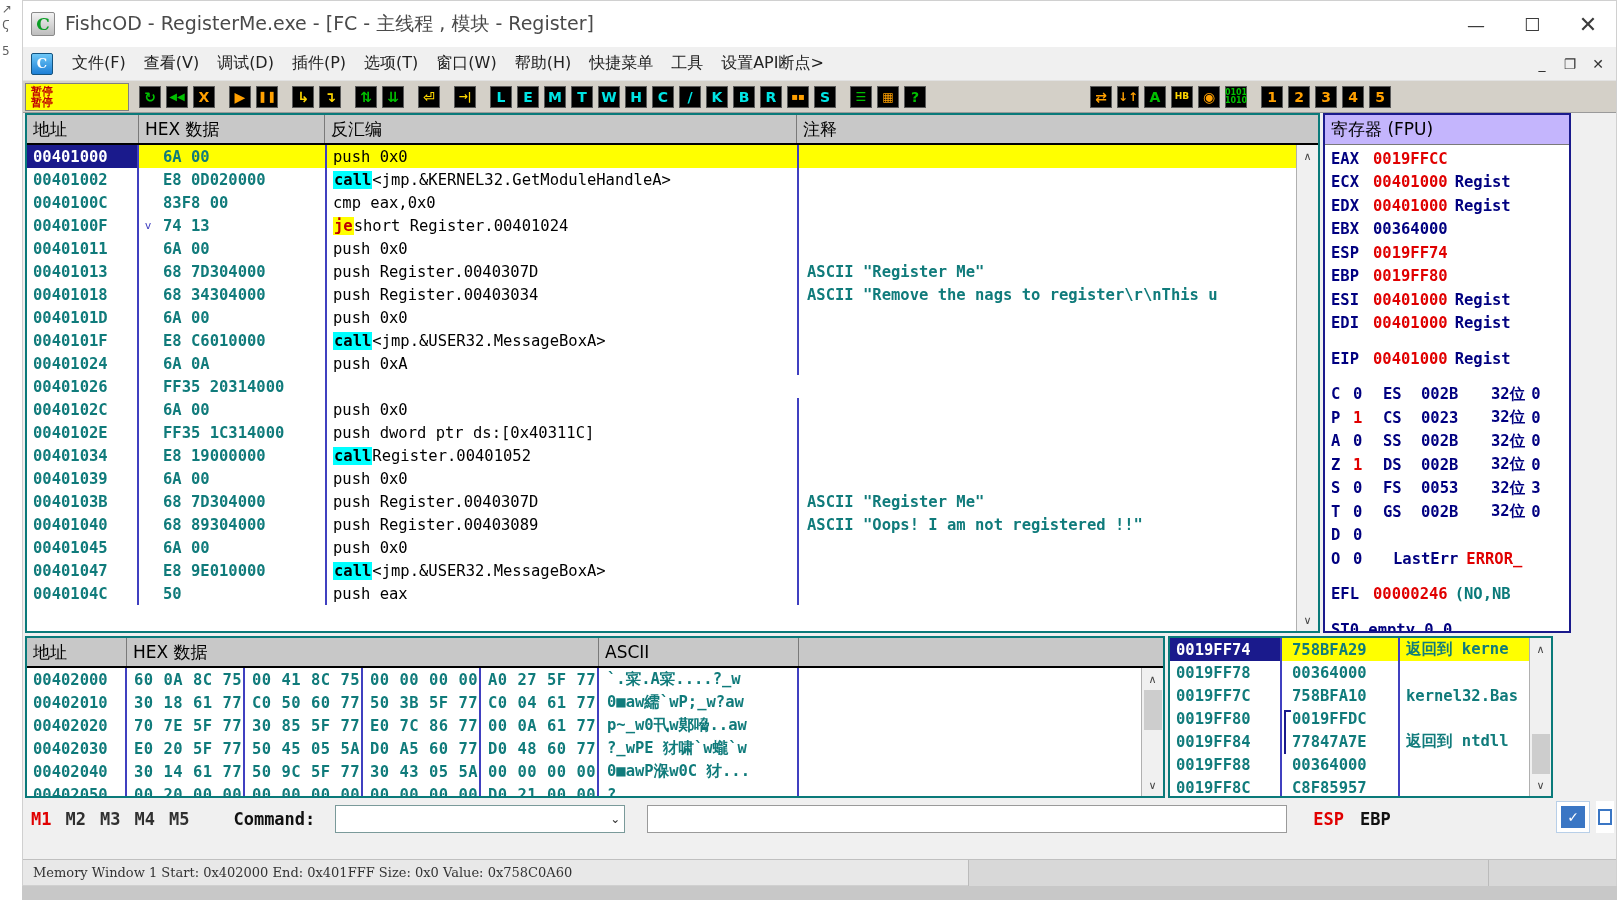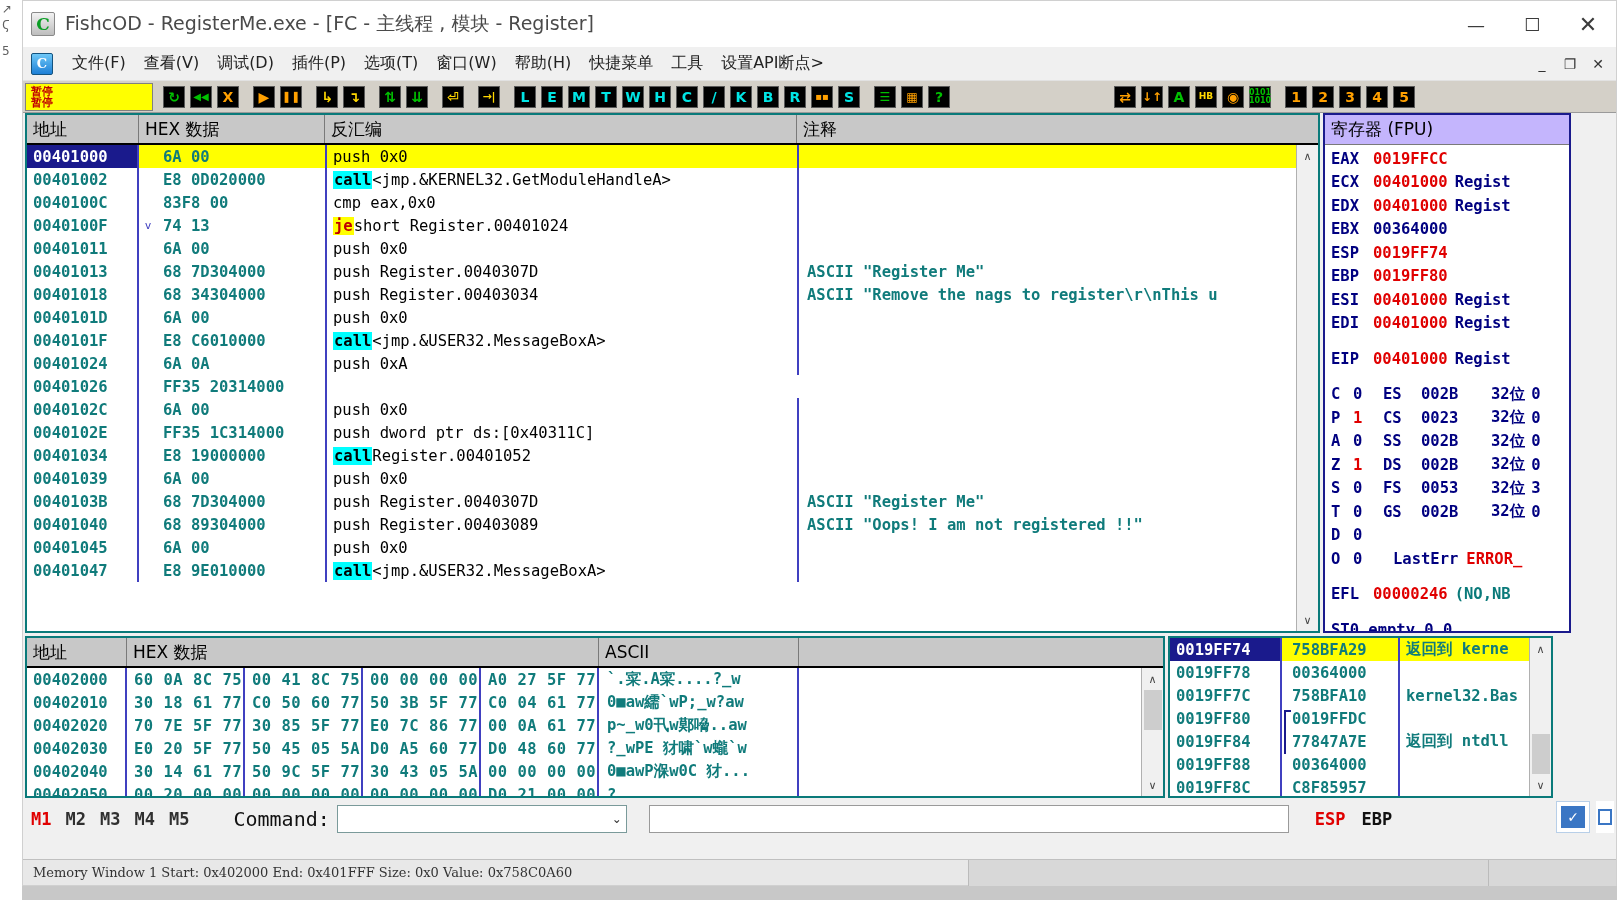"暂停" .status-chip { width: 128px -> 104px }
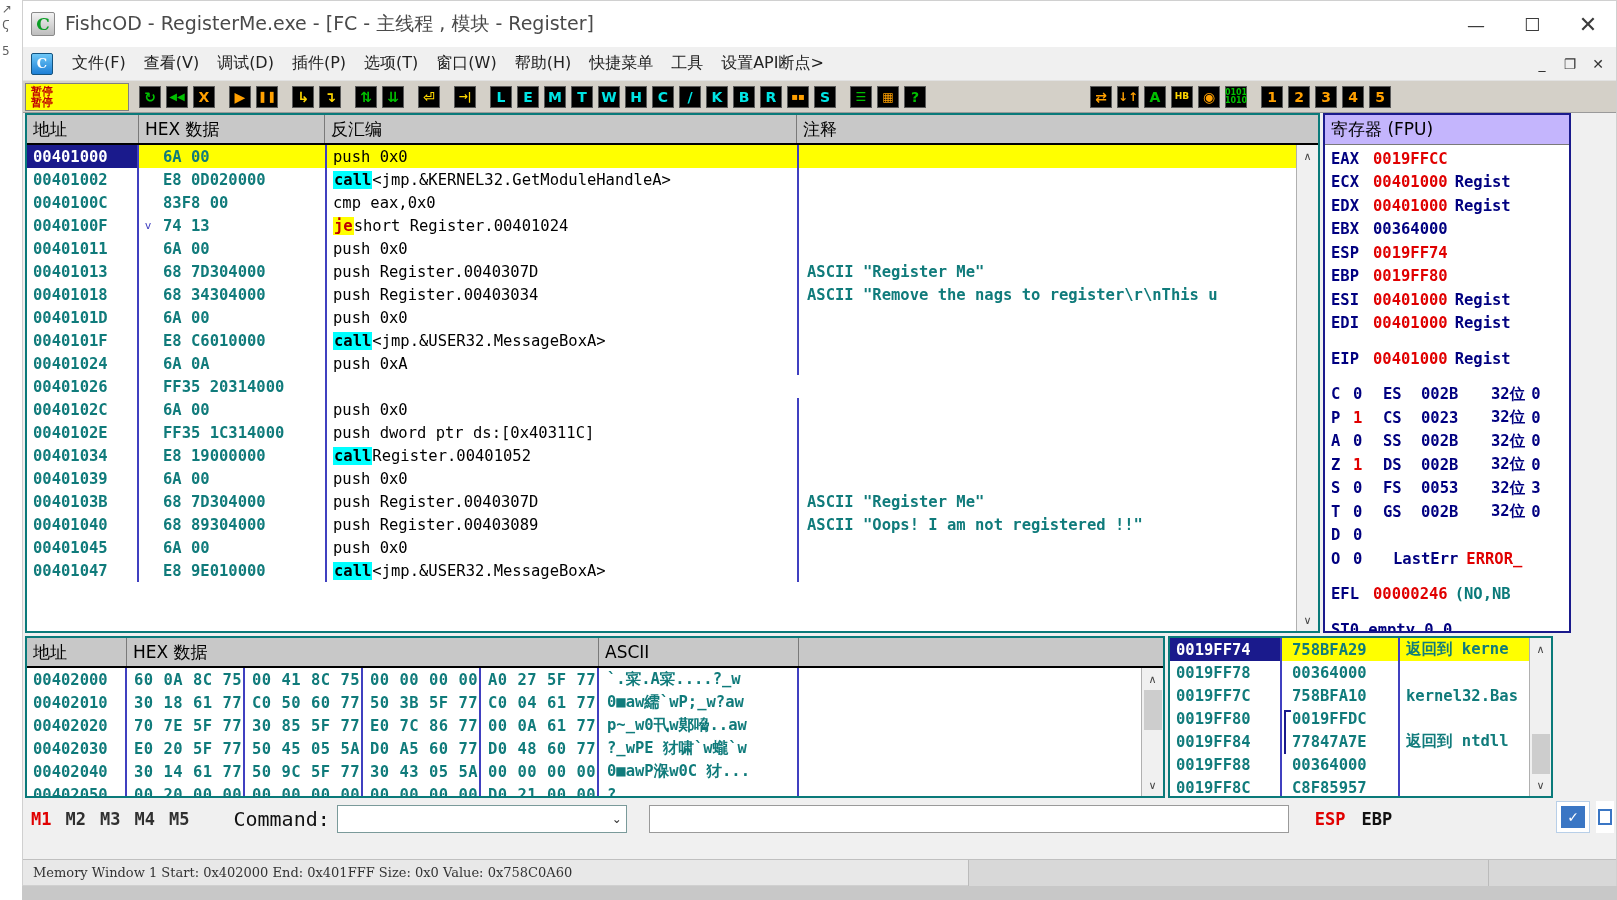"0040104C" div.drow { html: none -> <div> <div>0040104C</div> <div></div> <div>50</div> <div>push eax</div> <div></div> </div> }
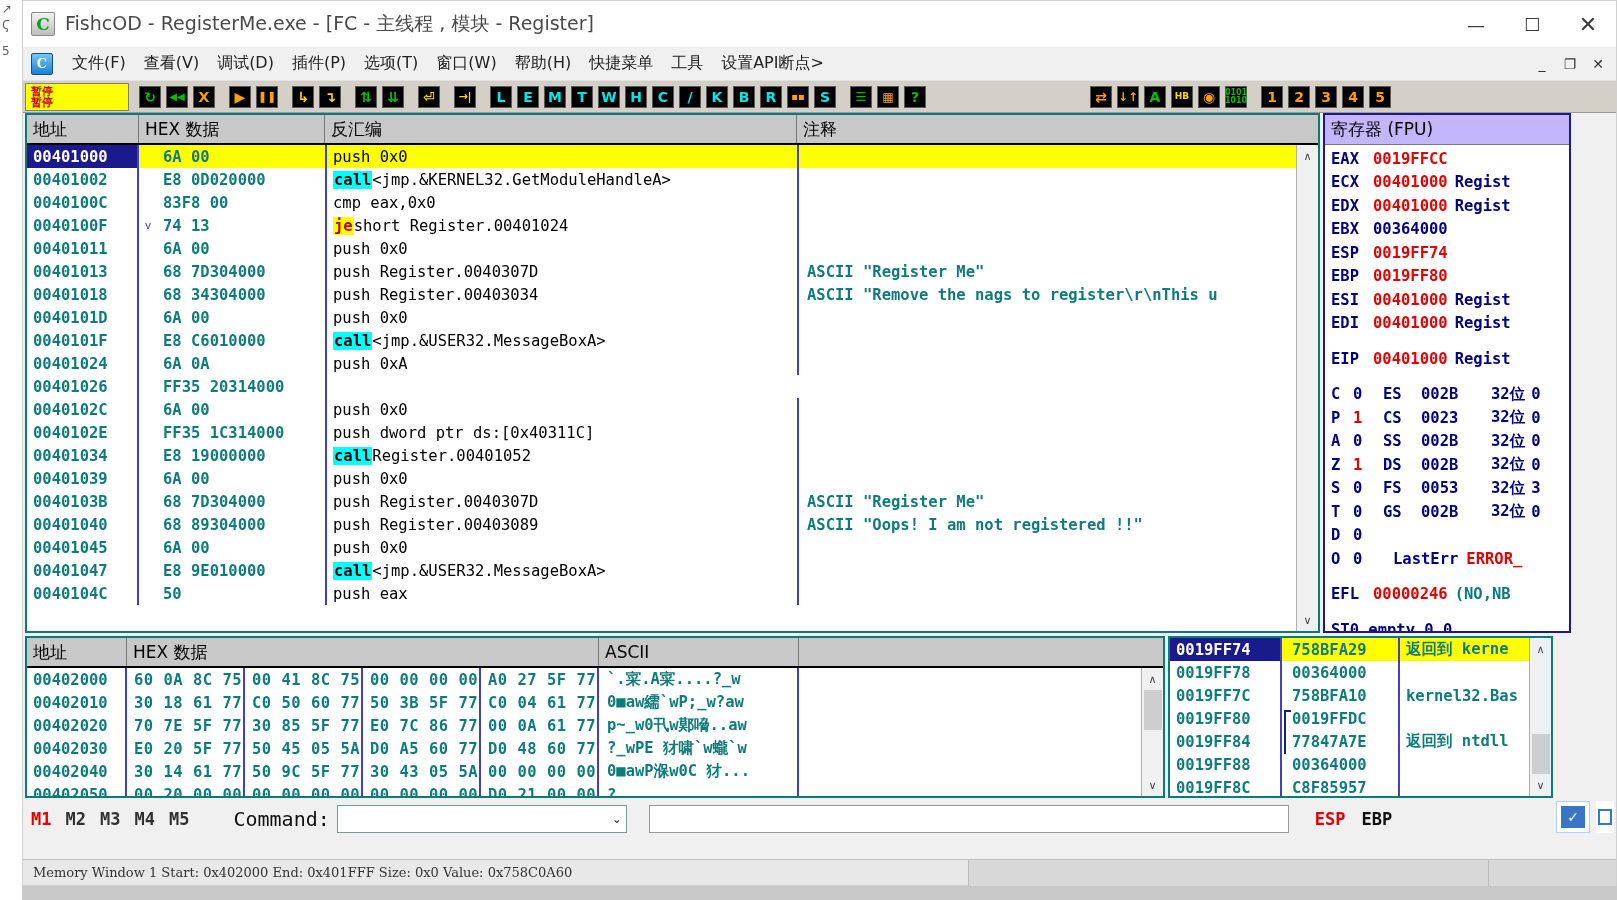"Command:" .cmd-label { font-size: 20px -> 17px; font-weight: normal -> bold; margin-right: 7px -> 20px }
